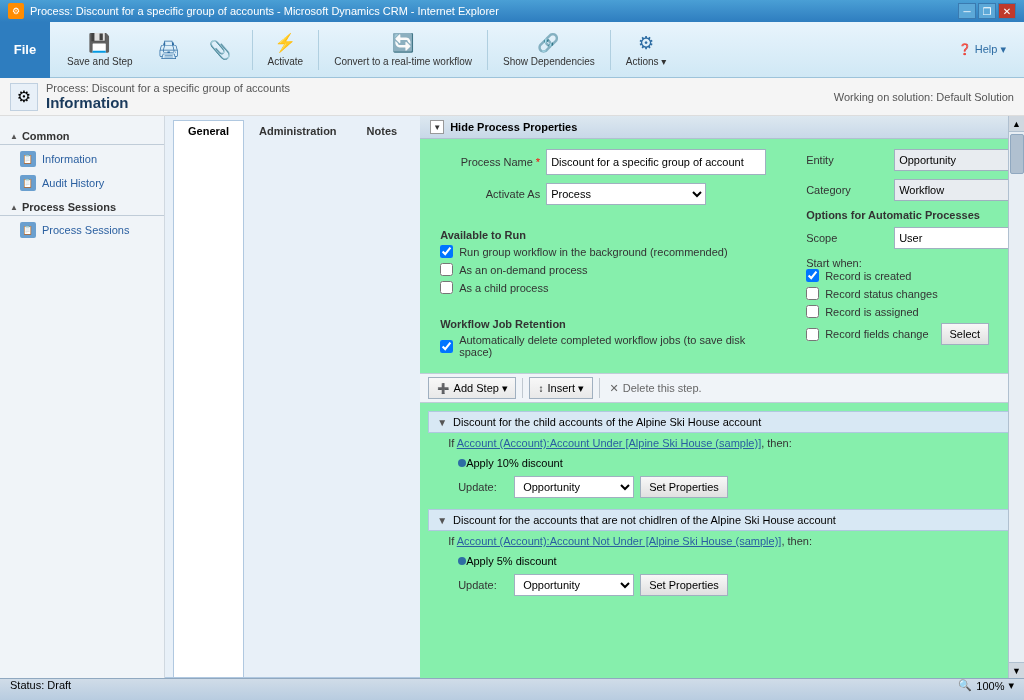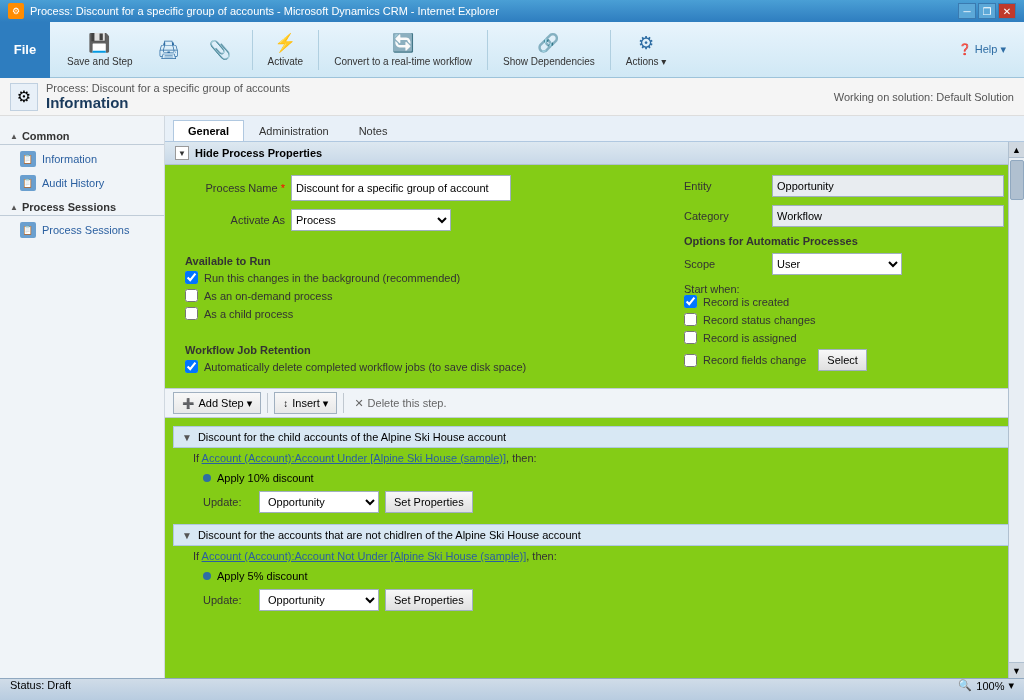"General" .content-area { background: #84cc16 -> #86efac; flex-direction: column -> row }
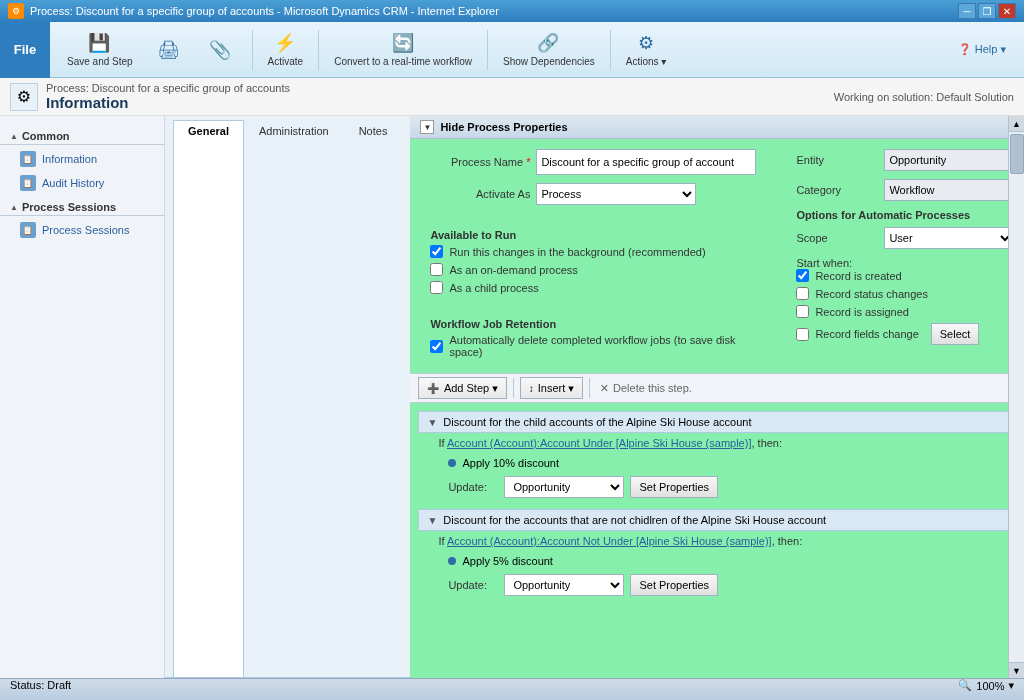"Administration" .tab { font-weight: none -> bold }
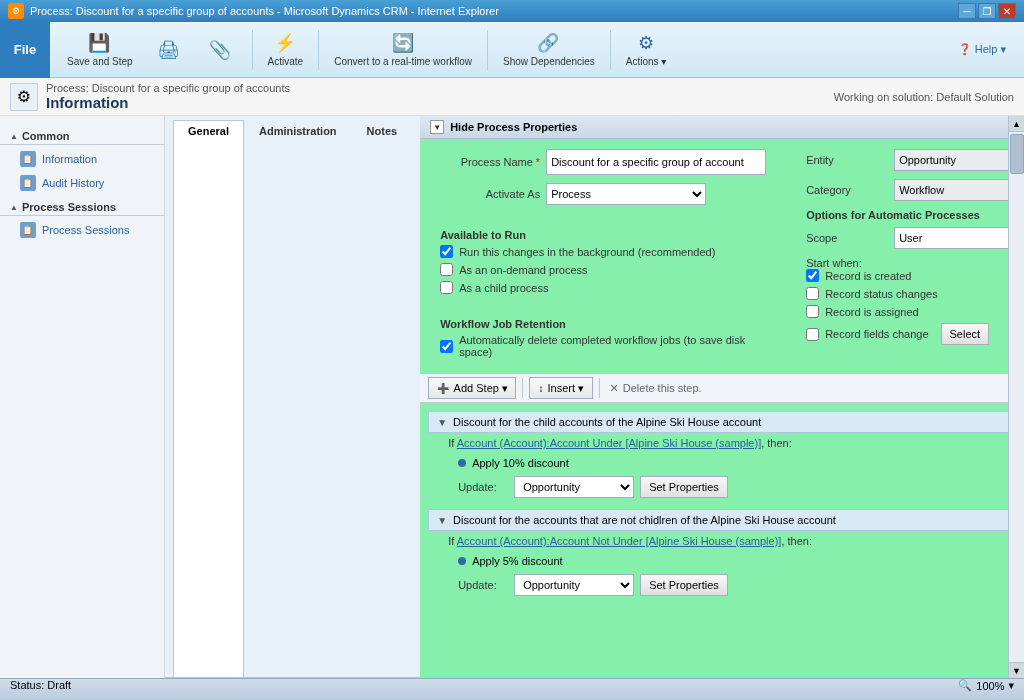"Run this changes in the" label { text: this changes -> group workflow }
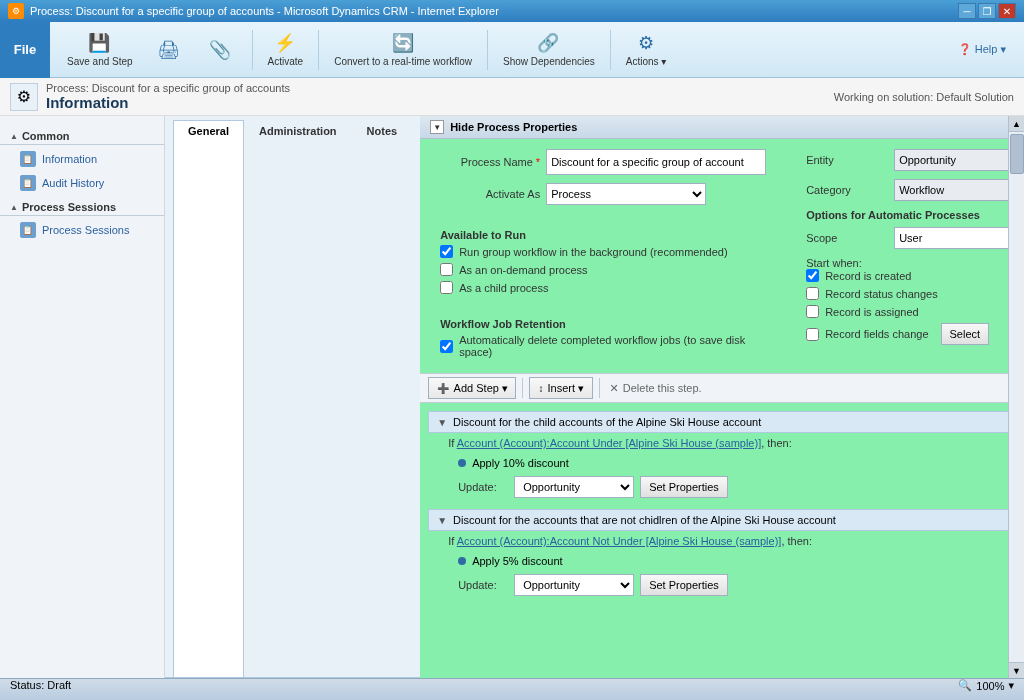"Apply 10% discount" .step-action { gap: 6px -> none }
